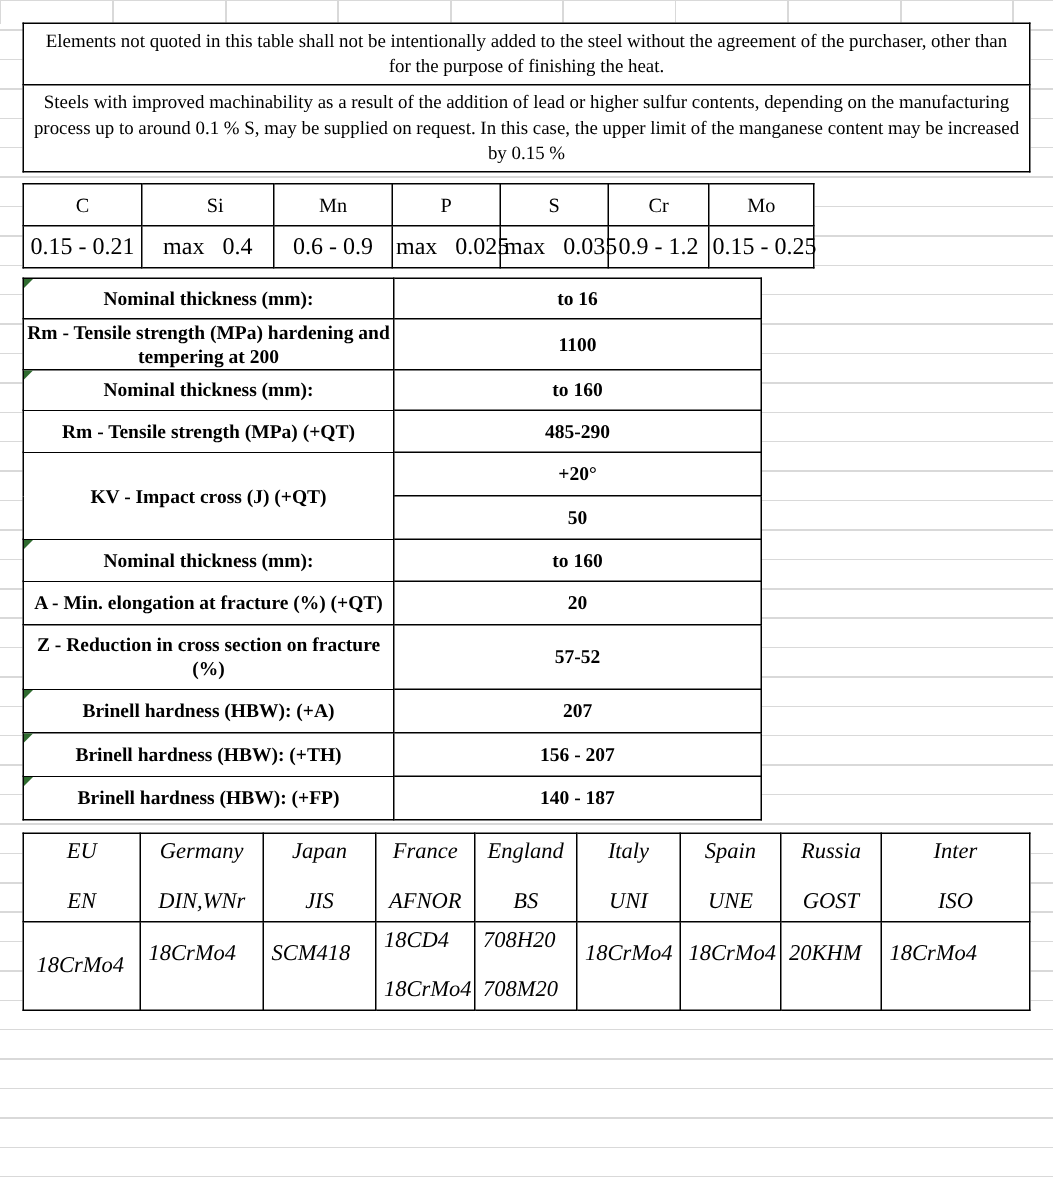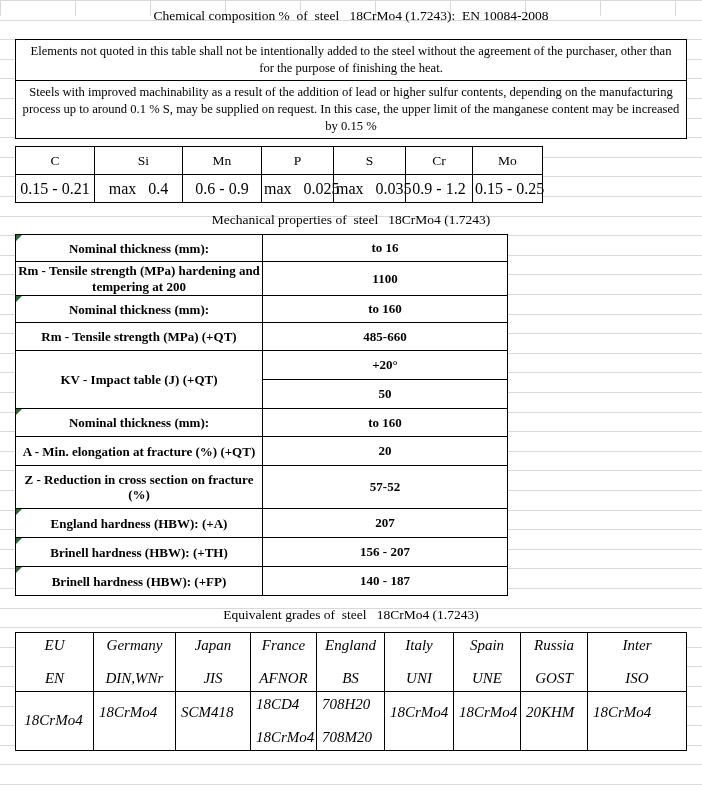"Chemical composition % of steel" div.caption { html: <div>Chemical composition % of steel 18CrMo4 (1.7243): EN 10084-2008</div> -> none }
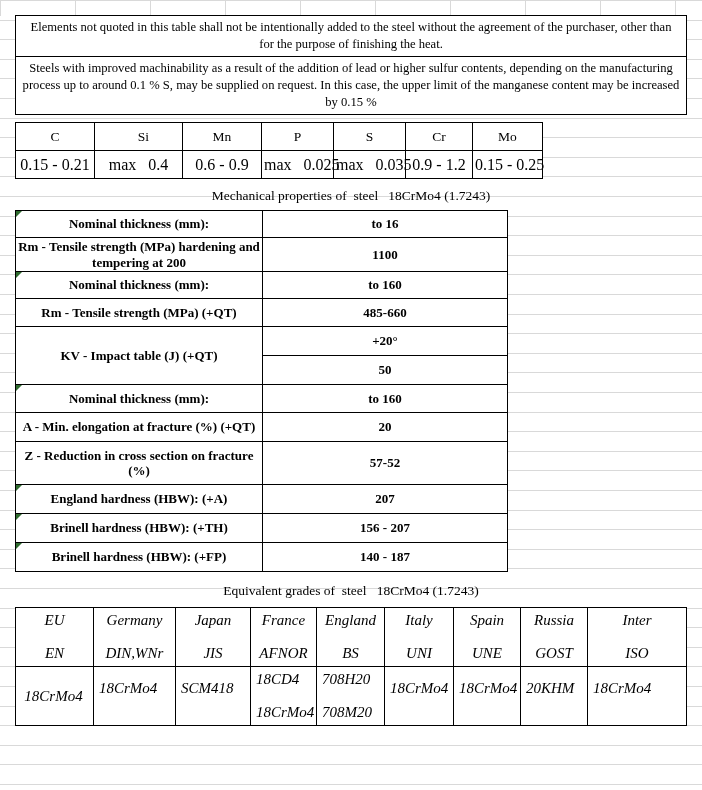"Mechanical properties of steel 18CrMo4" div.caption { html: <div>Mechanical properties of steel 18CrMo4 (1.7243)</div> -> none }
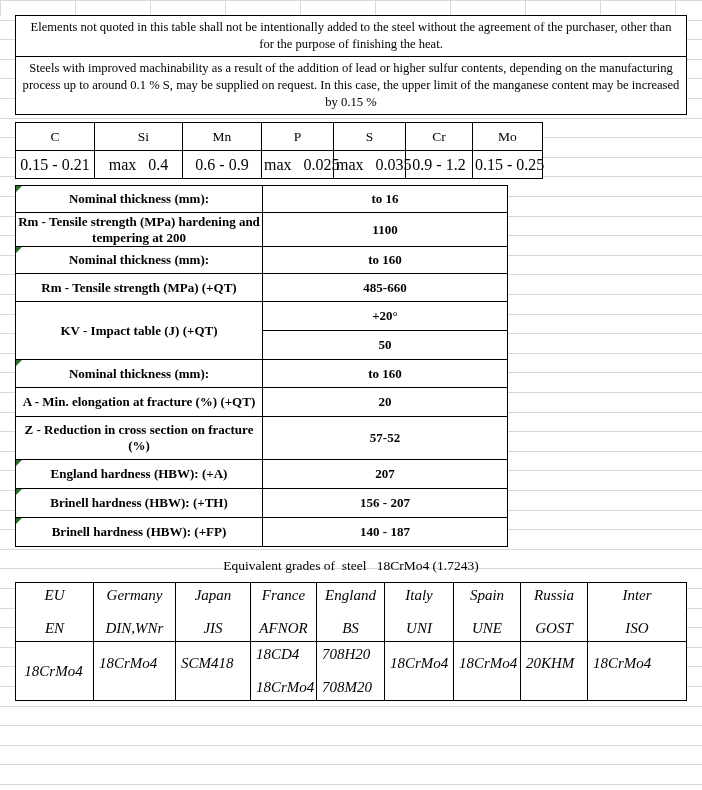"485-660" td.value { text: 485-660 -> 485-290 }
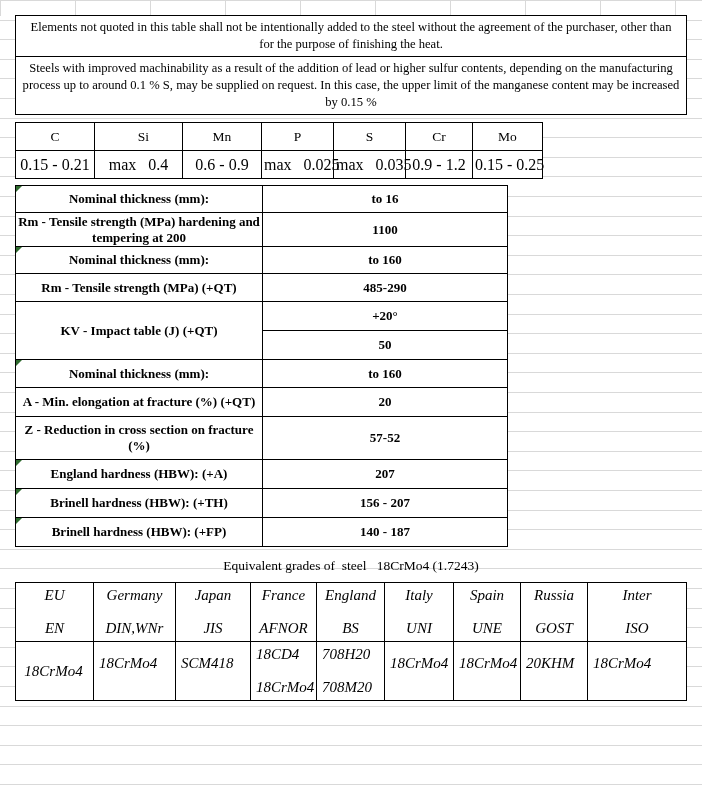"KV - Impact table (J)" td.label { text: table -> cross }
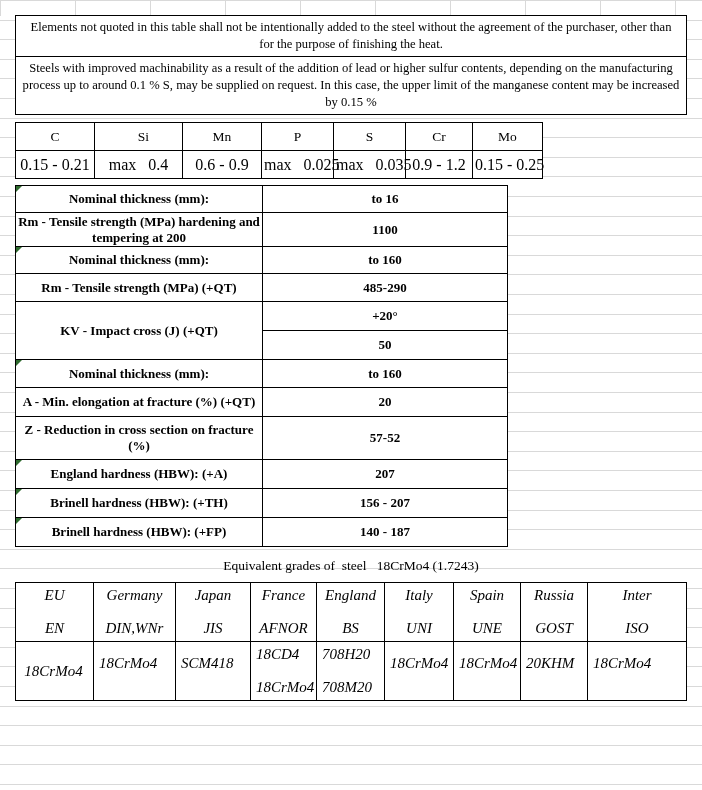"England hardness (HBW): (+A)" td.label { text: England -> Brinell }
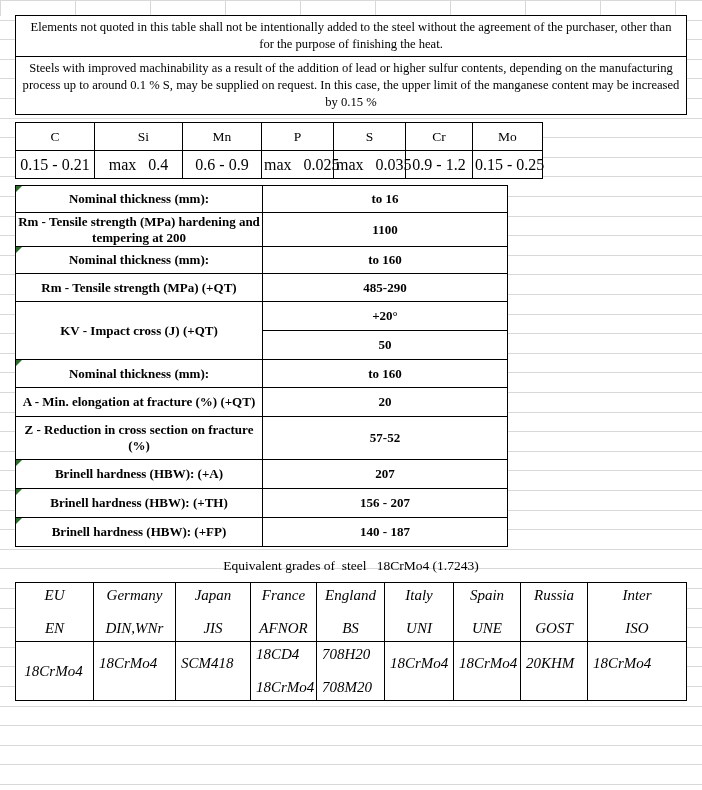"Equivalent grades of steel 18CrMo4" div.caption { html: <div>Equivalent grades of steel 18CrMo4 (1.7243)</div> -> none }
